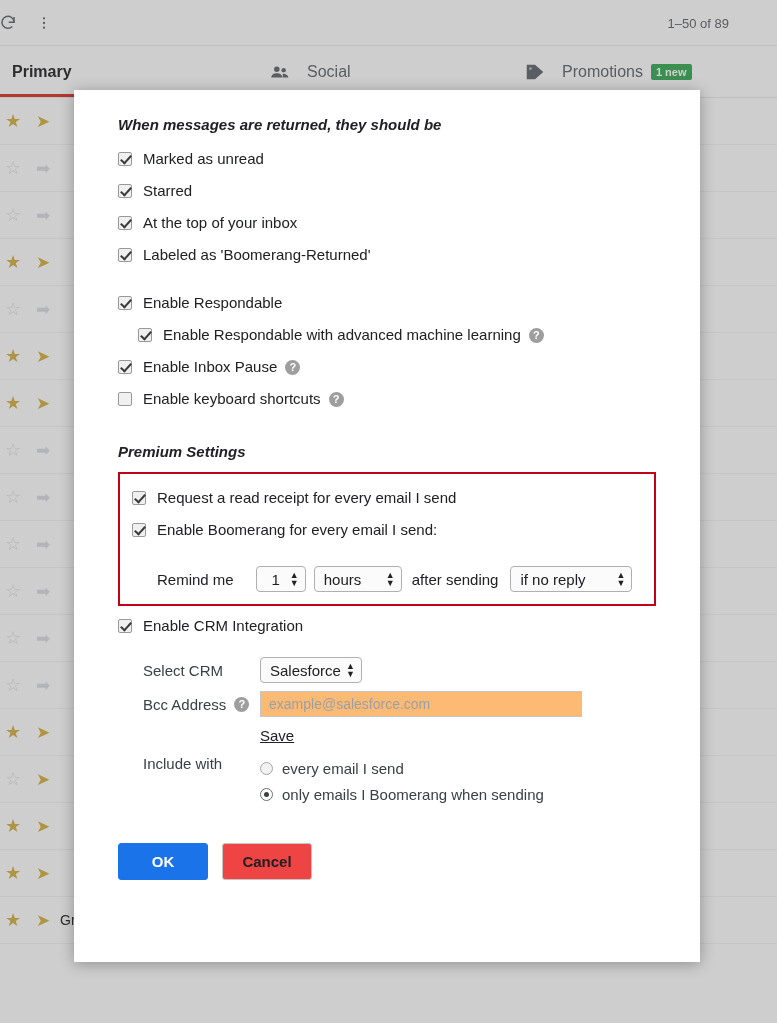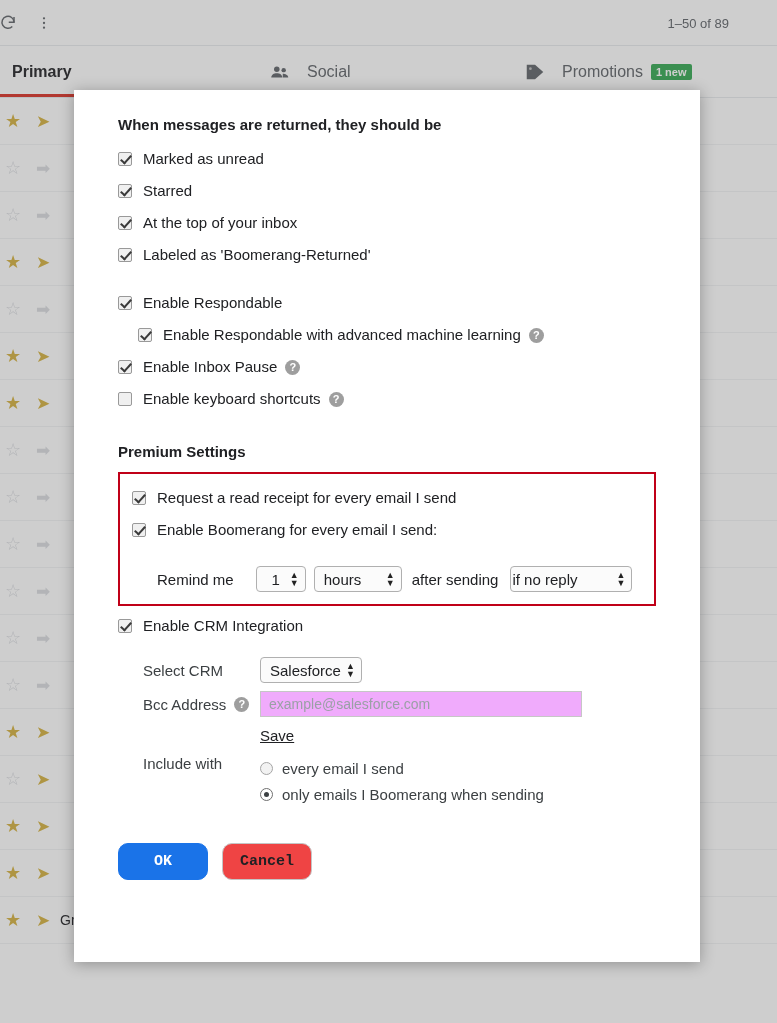"When messages are returned, they" .section-head { font-style: none -> italic }
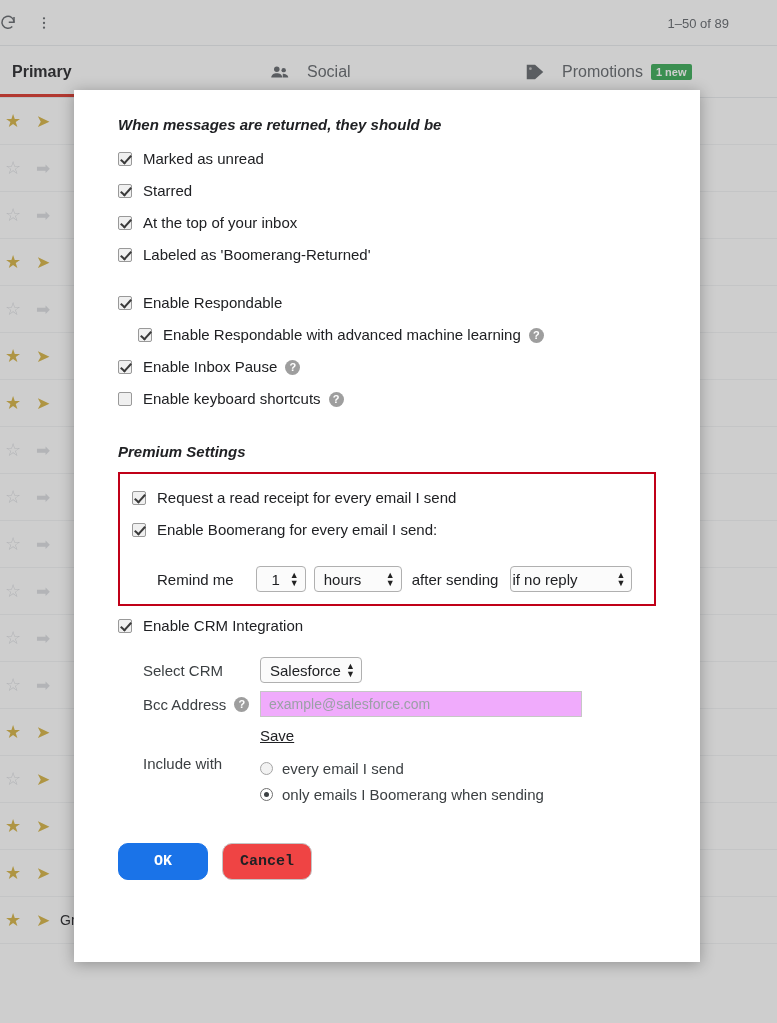"if no reply" .sel.cond { padding-left: 1px -> 9px }
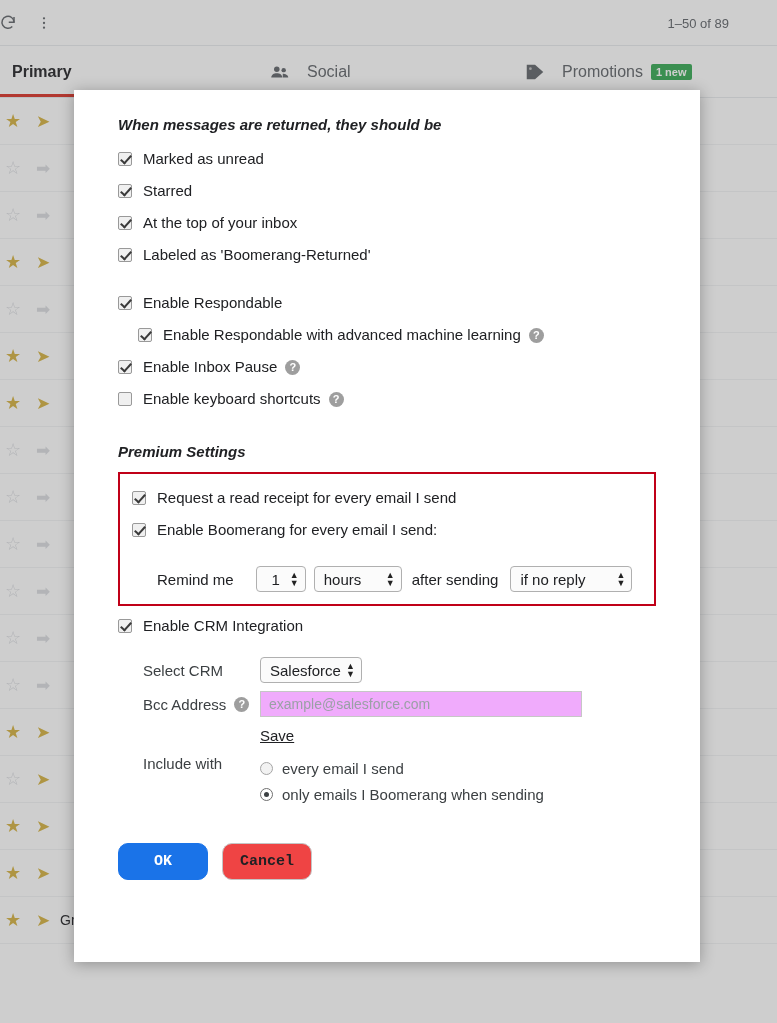"example@salesforce.com" .bcc-input { background: #f0abfc -> #fdba74 }
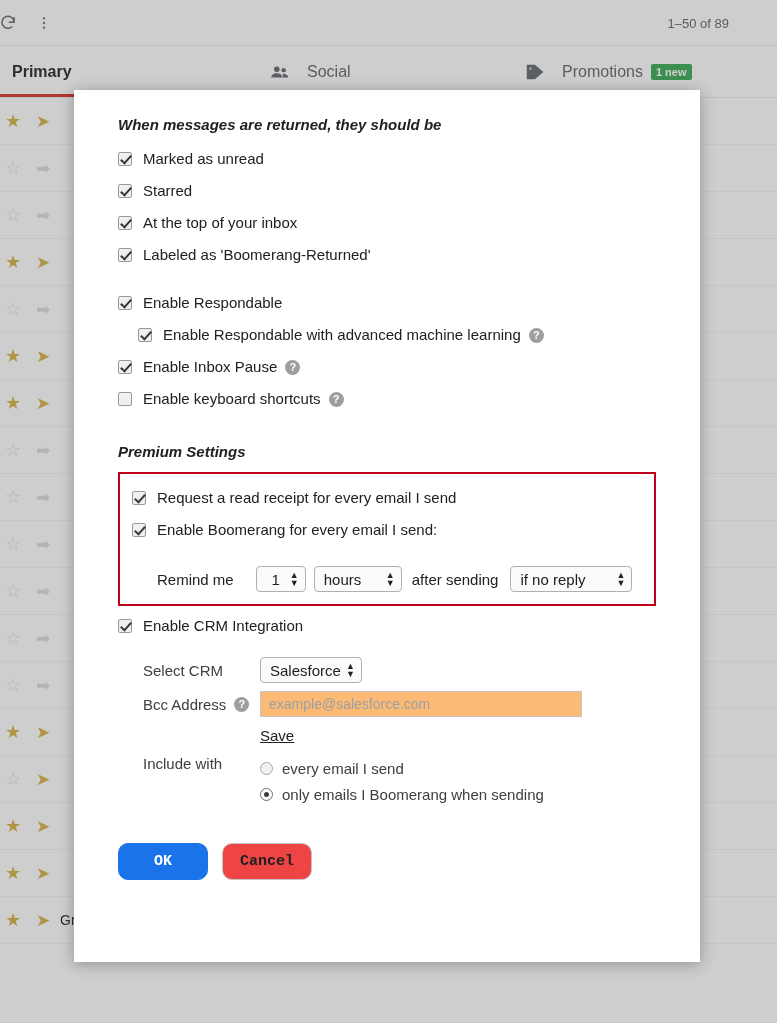"OK" .btn { border-radius: 10px -> 3px; font-family: Liberation Mono, monospace -> Liberation Sans, sans-serif }
